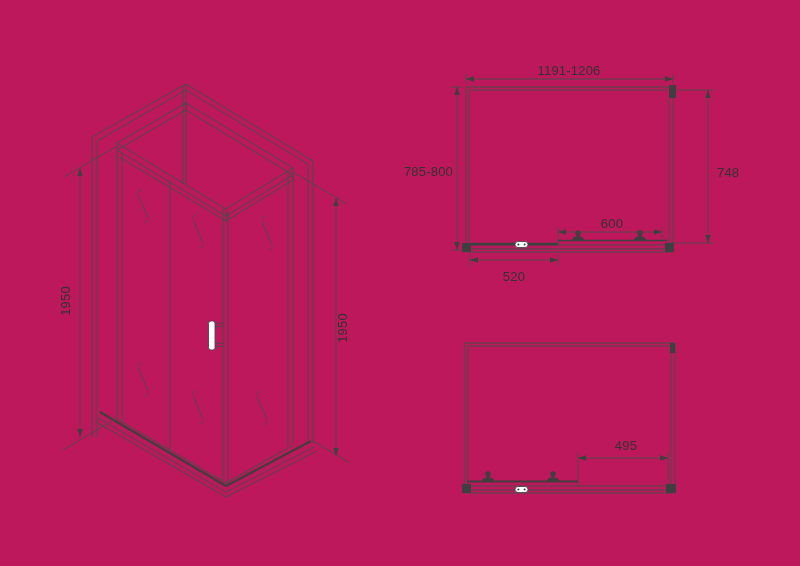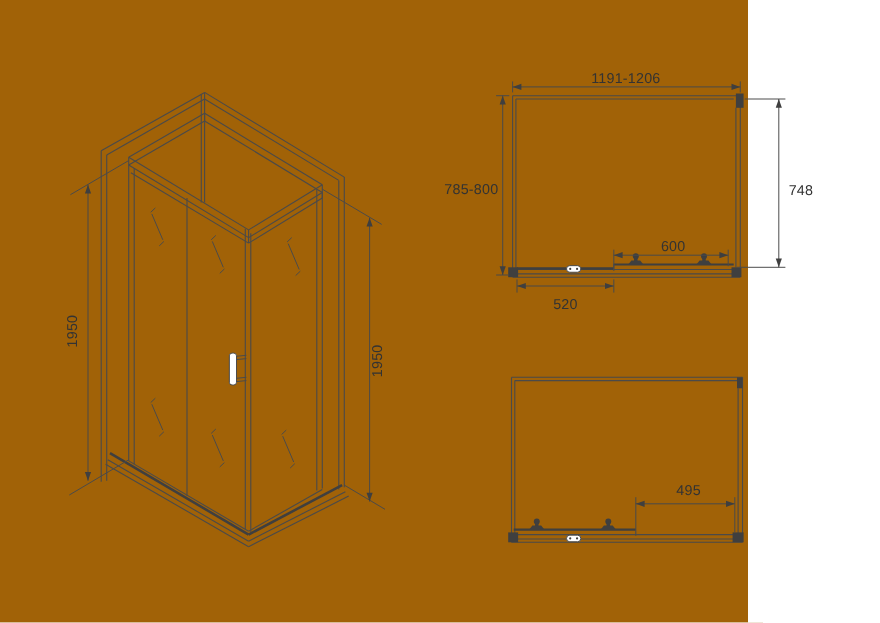"1191-1206" .canvas { background: #a16207 -> #be185d; width: 680px -> 800px }
